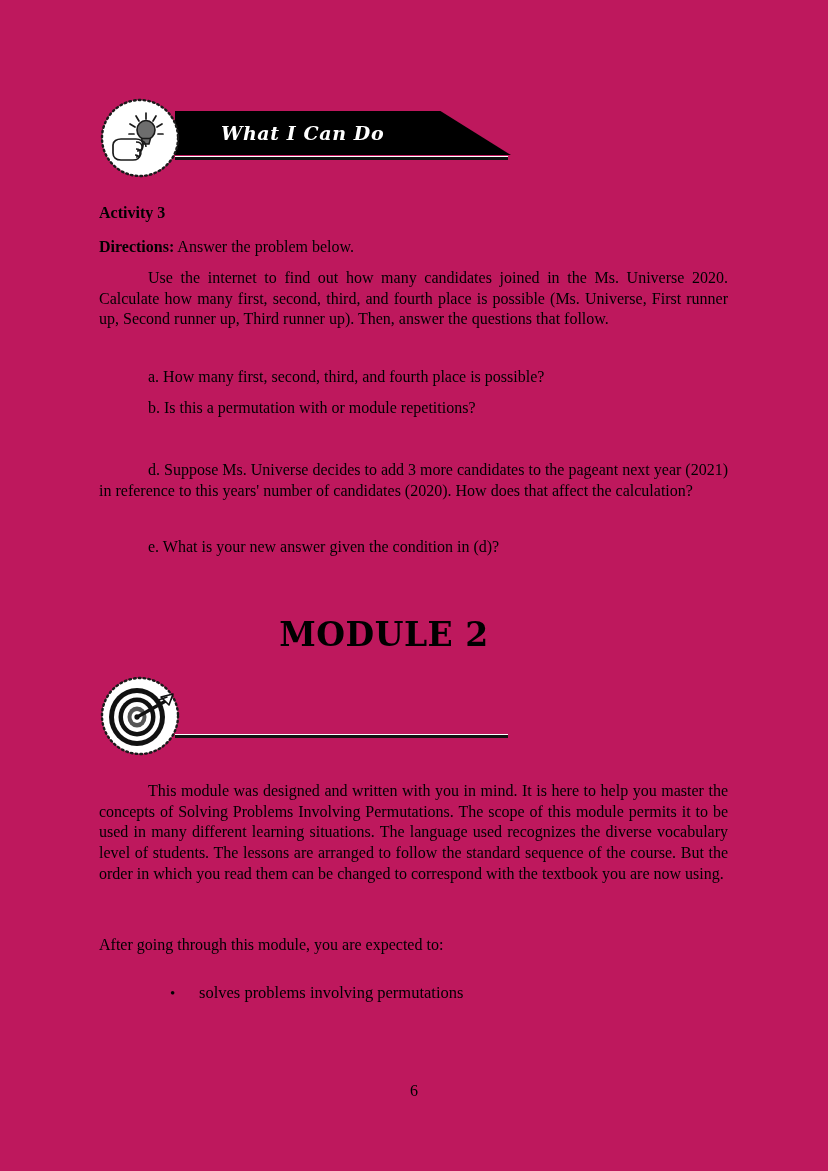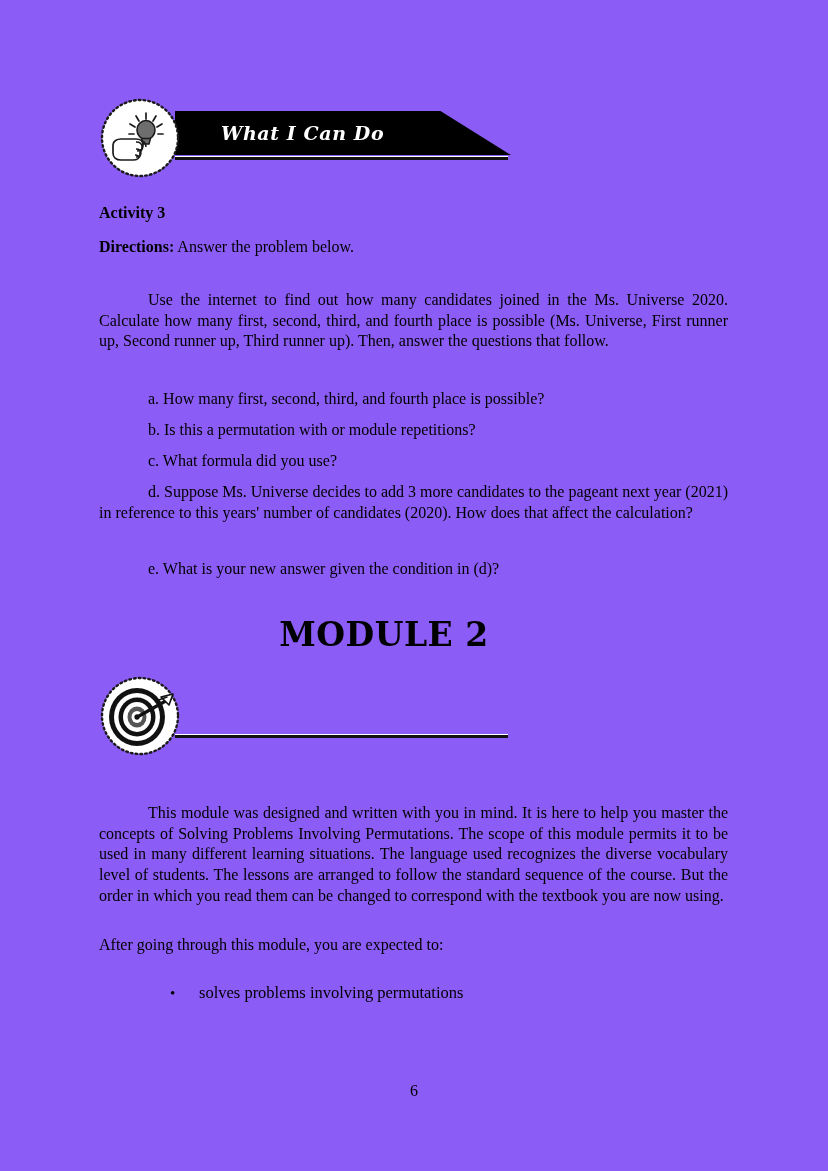"What I Can Do" .page { background: #8b5cf6 -> #be185d }
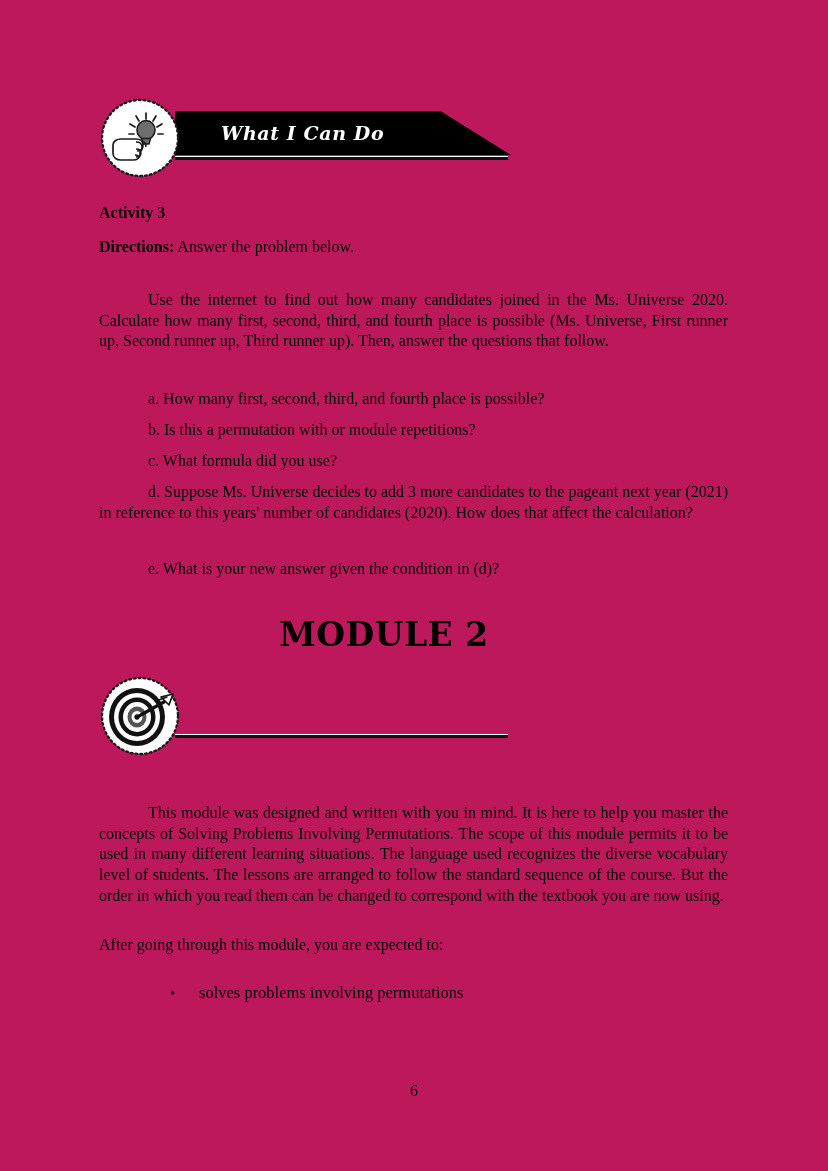"Use the internet to find" .txt.lead { margin-top: 22px -> none }
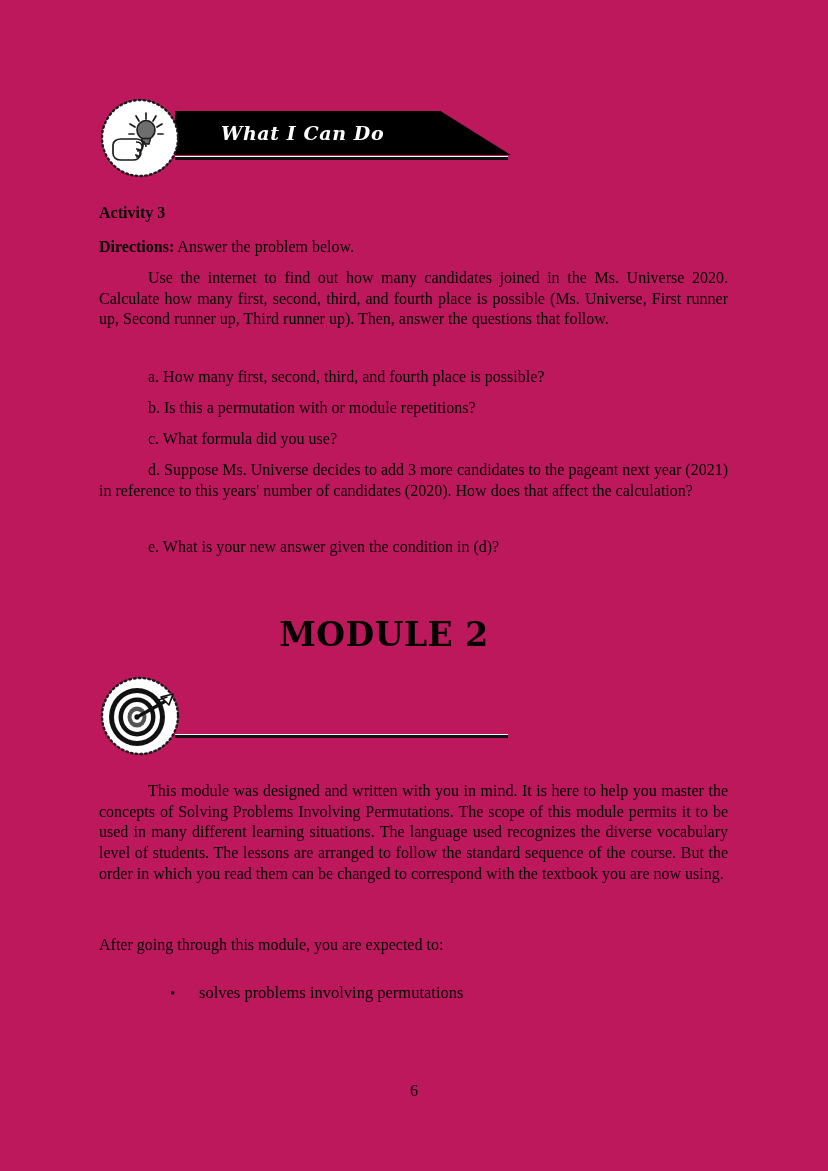"c. What formula did you" div.txt { html: <div>c. What formula did you use?</div> -> none }
